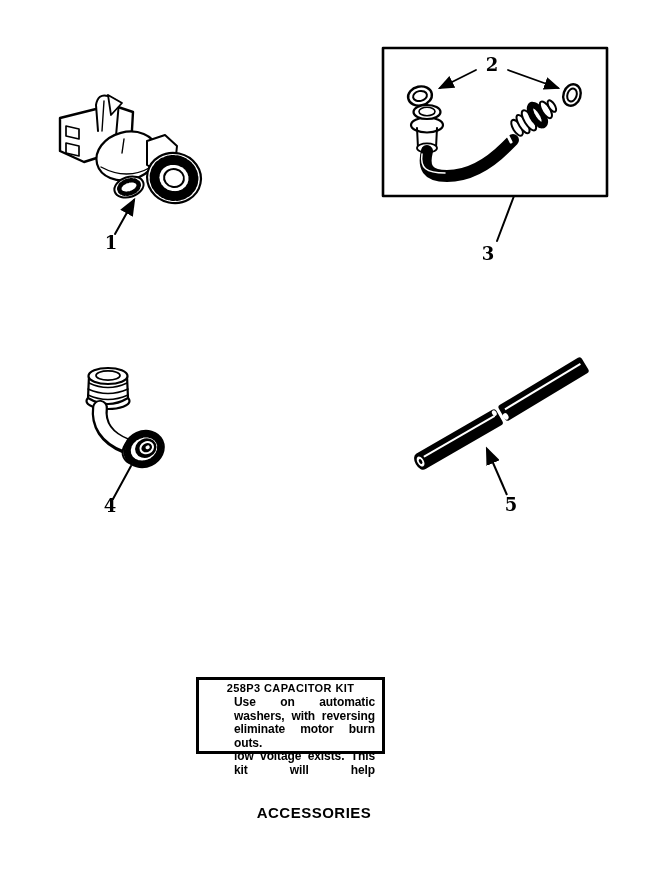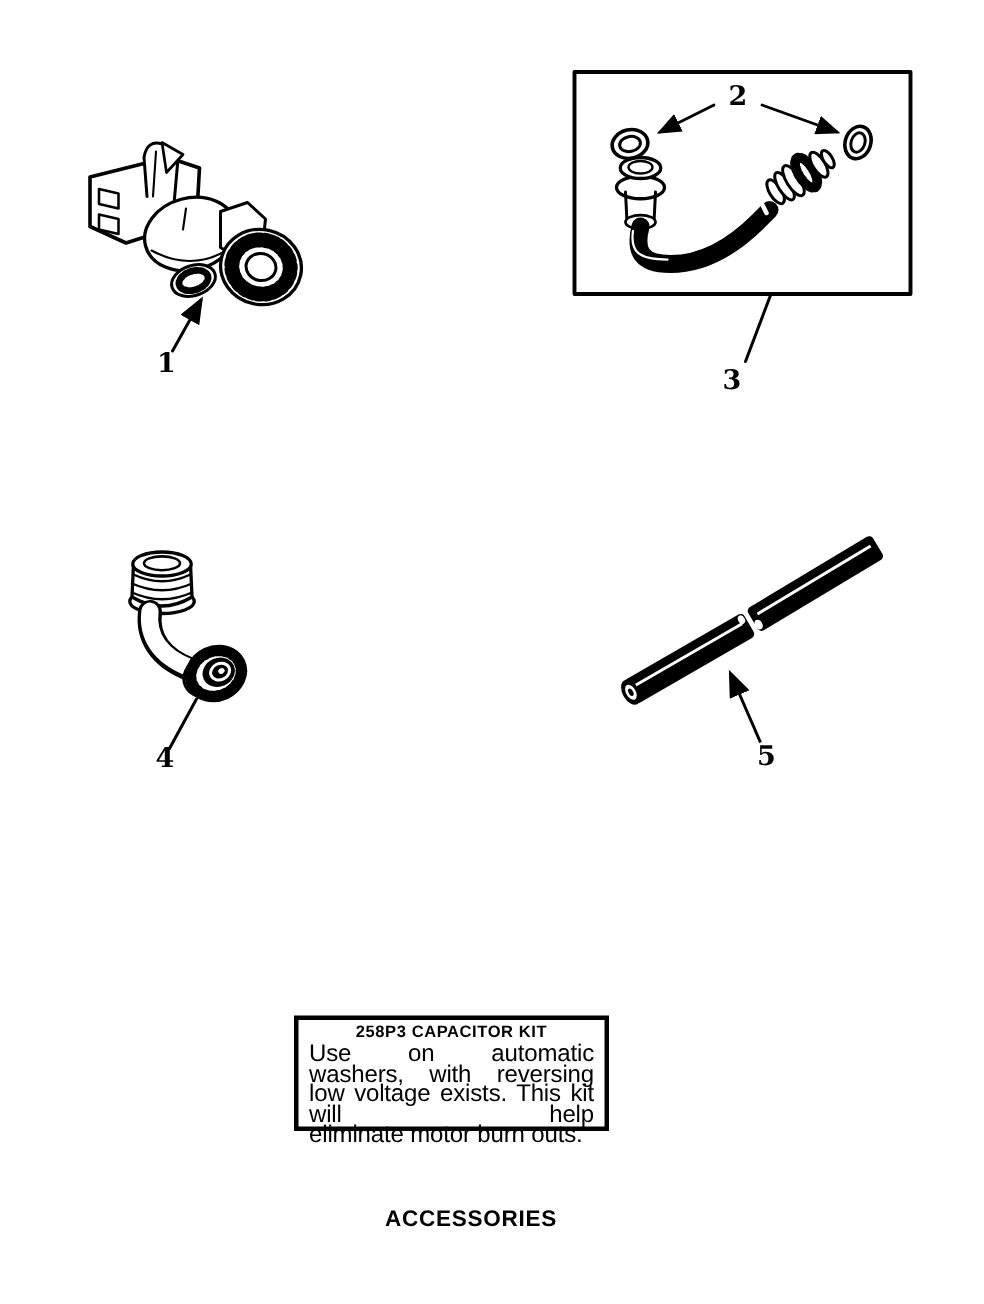"258P3 CAPACITOR KIT" .note-box { width: 210px -> 189px }
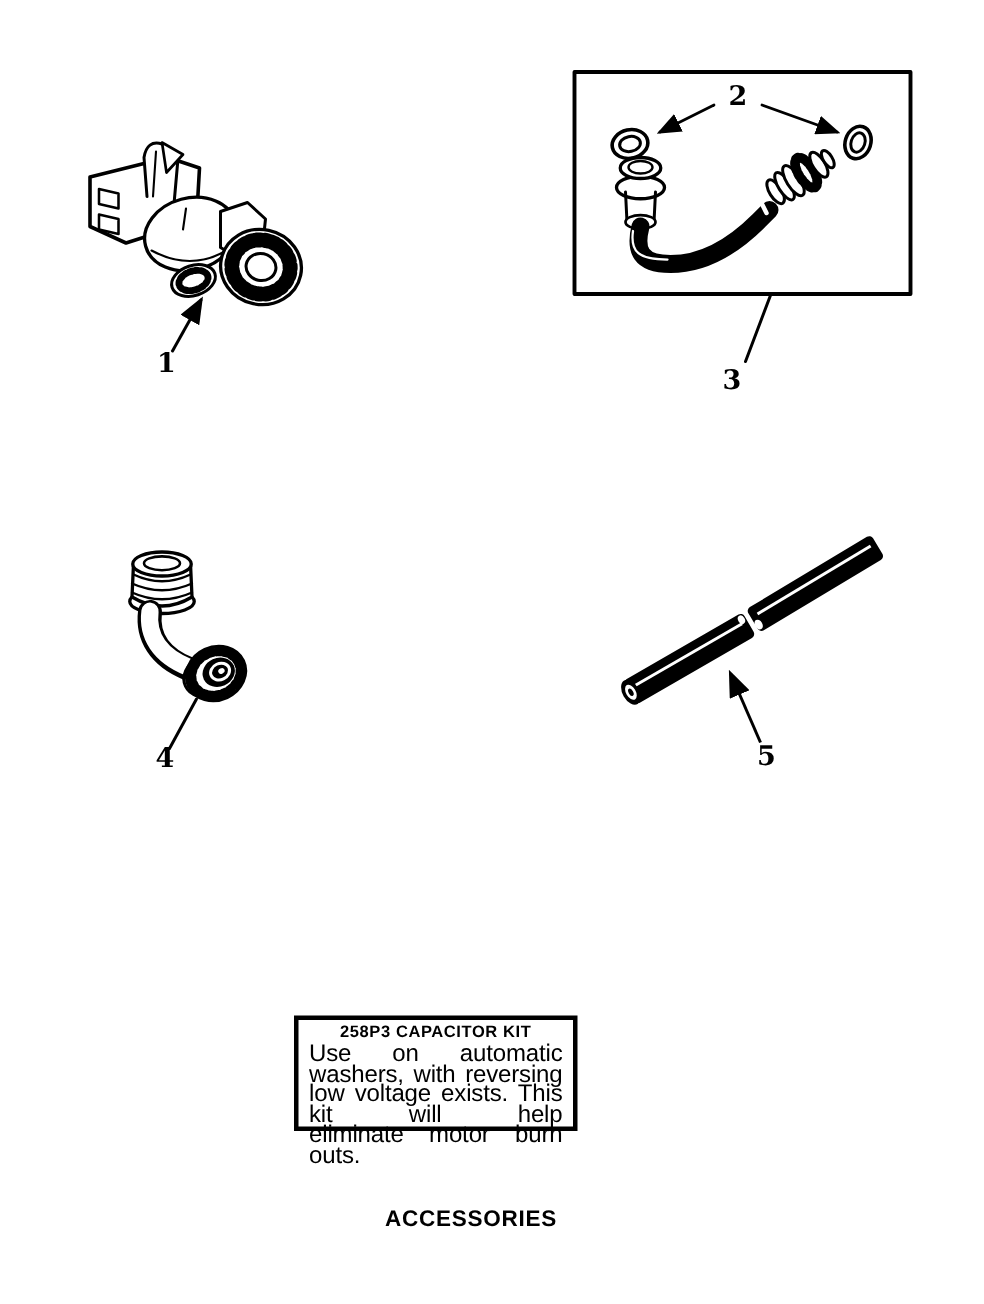"Use on automatic washers, with" .note-line { font-size: 16px -> 12px; font-weight: normal -> bold; margin-left: none -> 28px }
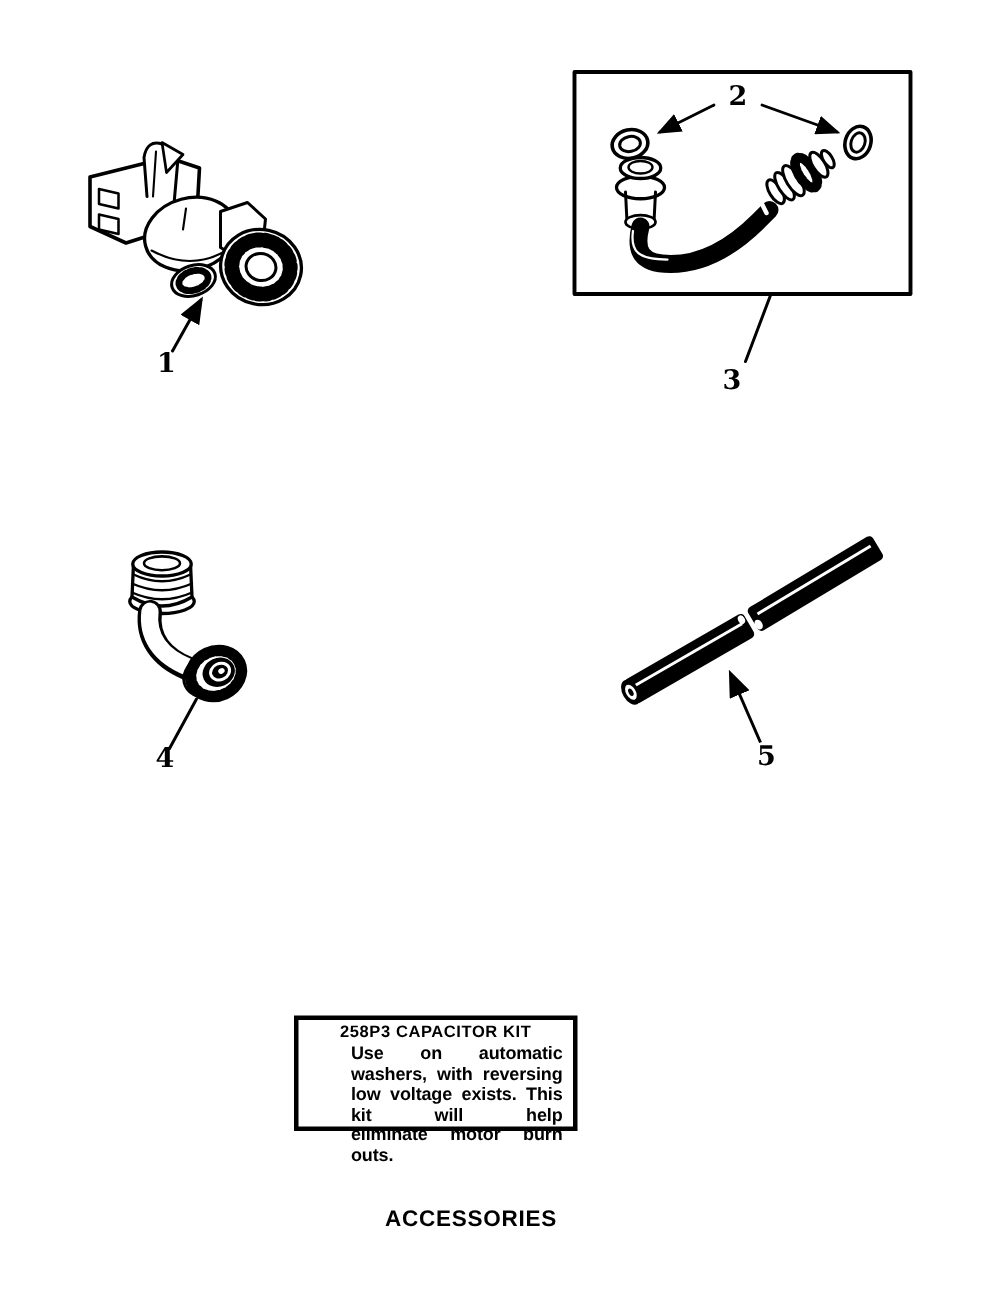"low voltage exists. This kit" div.note-line { order: before "eliminate motor burn outs." -> after "eliminate motor burn outs." }
